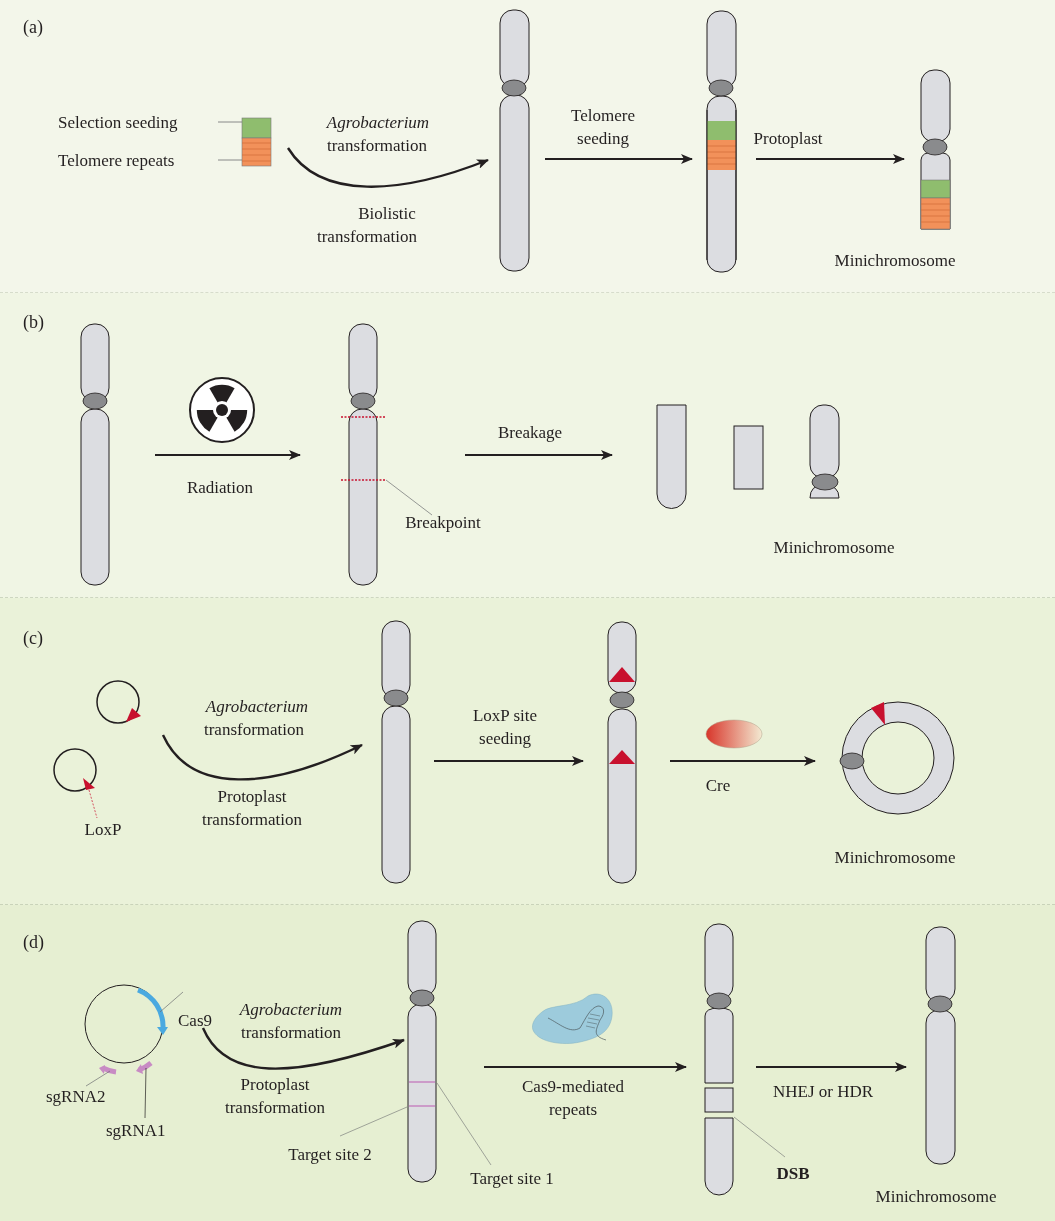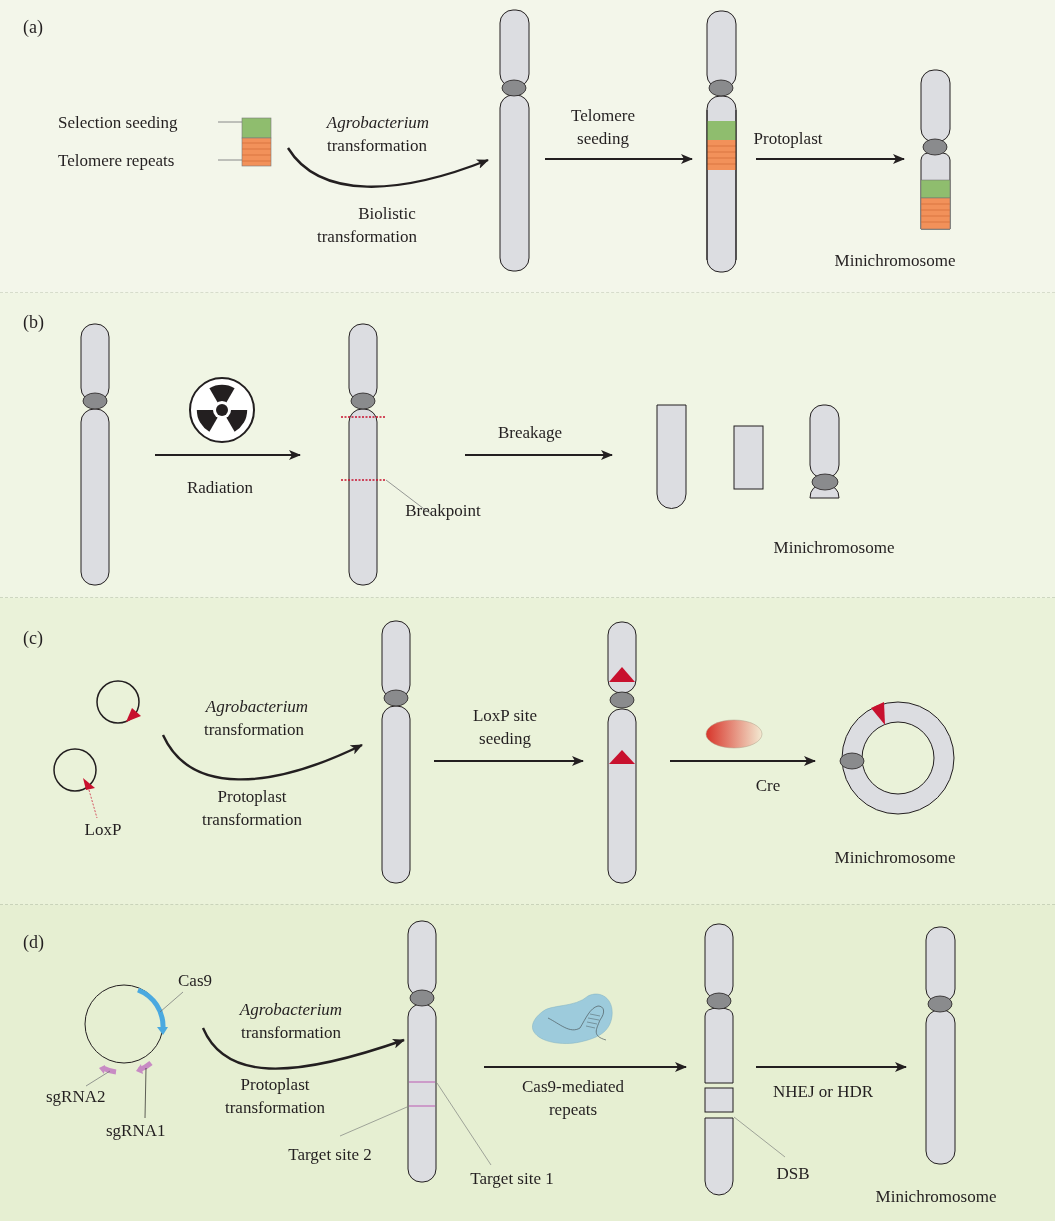"Breakpoint" div.lbl { top: 500px -> 512px }
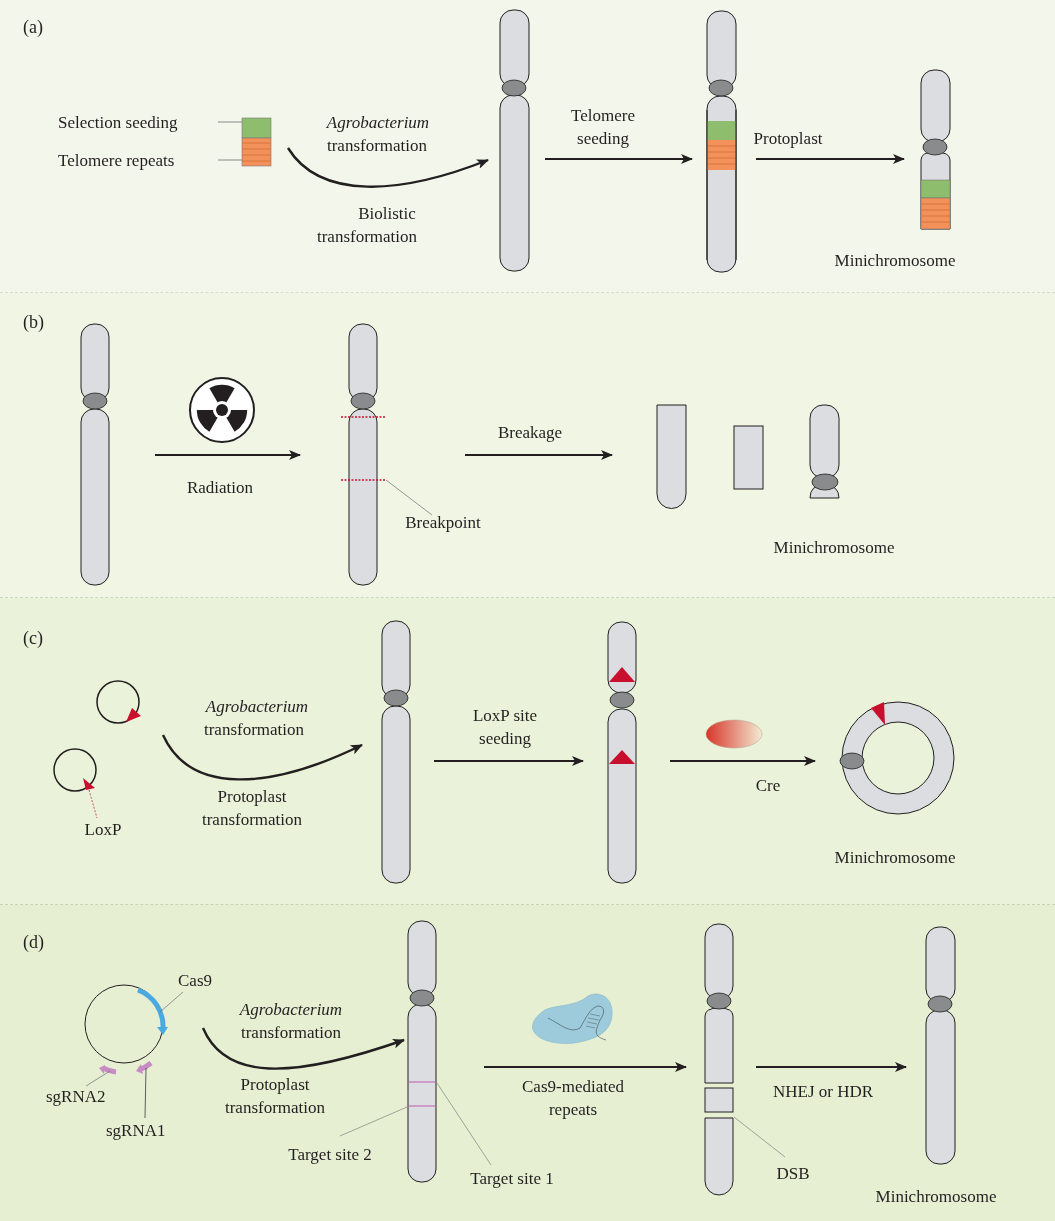"Cre" div.lbl { left: 768px -> 718px }
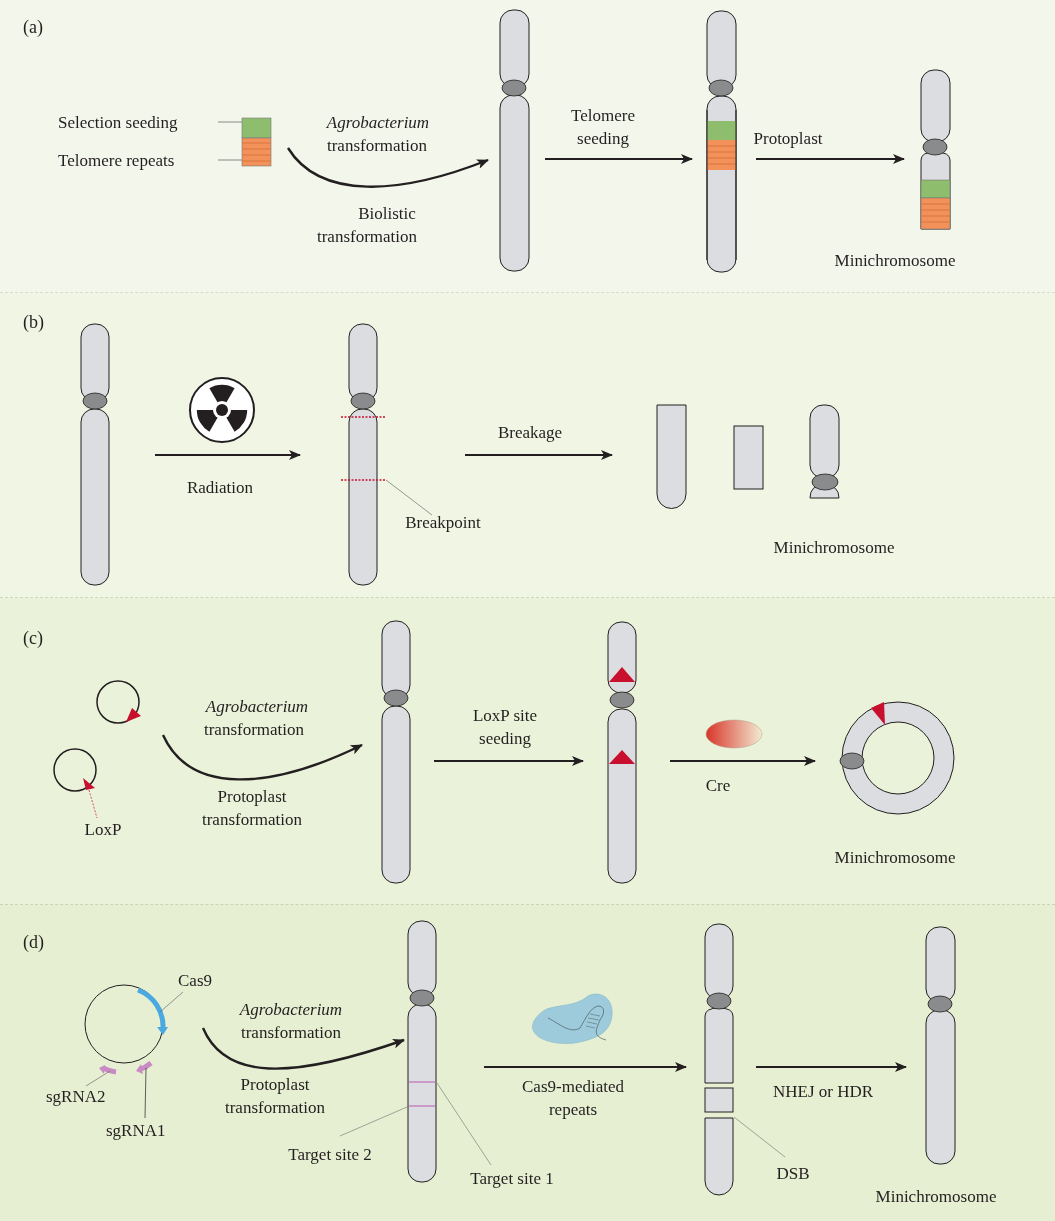"Cas9" div.lbl { top: 970px -> 1010px }
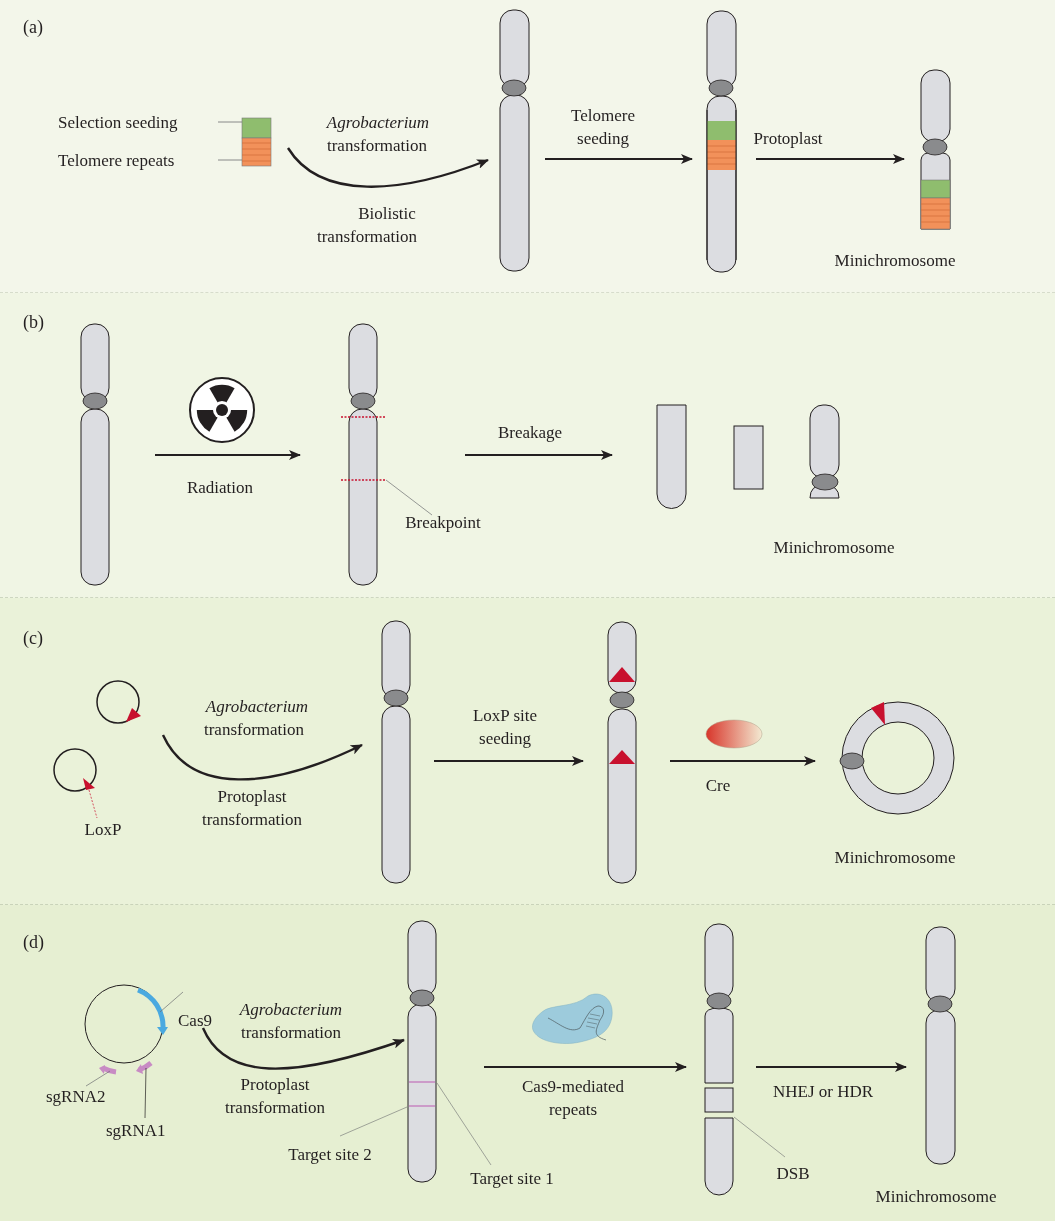"DSB" div.lbl { font-weight: none -> bold }
